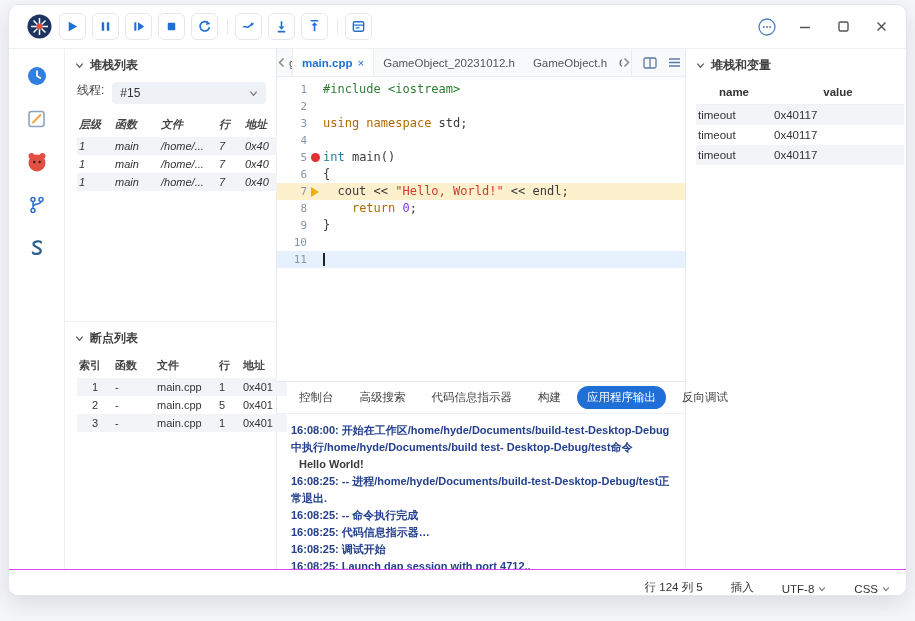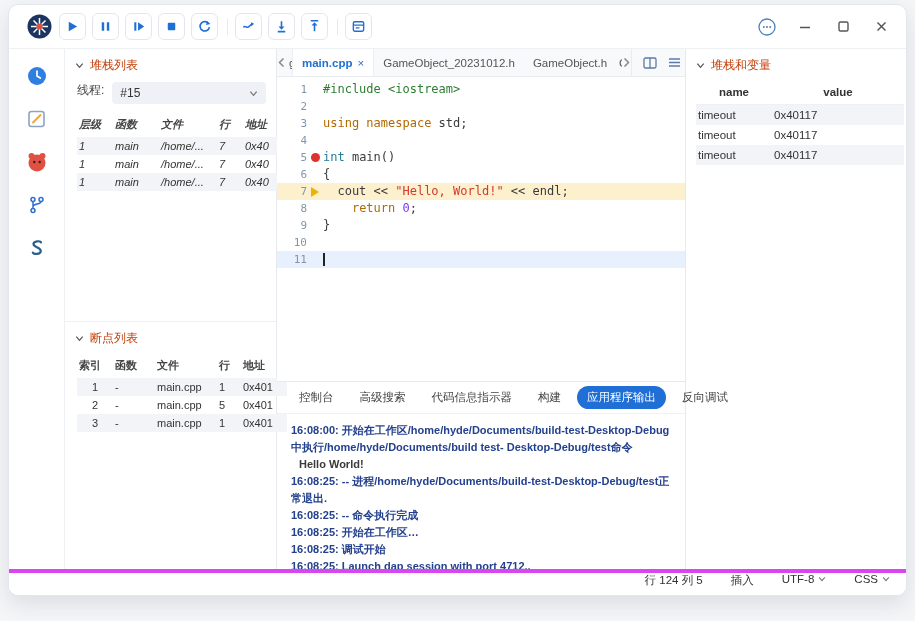"堆栈列表" .sec-head { color: #c2410c -> #404040; font-weight: normal -> bold }
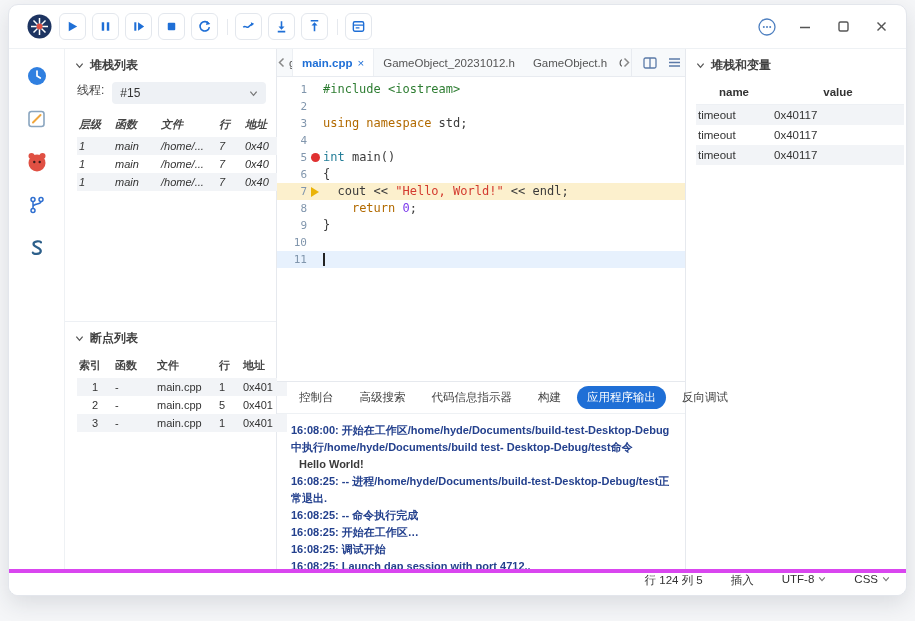"16:08:25: 开始在工作区…" div.out-info { text: 开始在工作区 -> 代码信息指示器 }
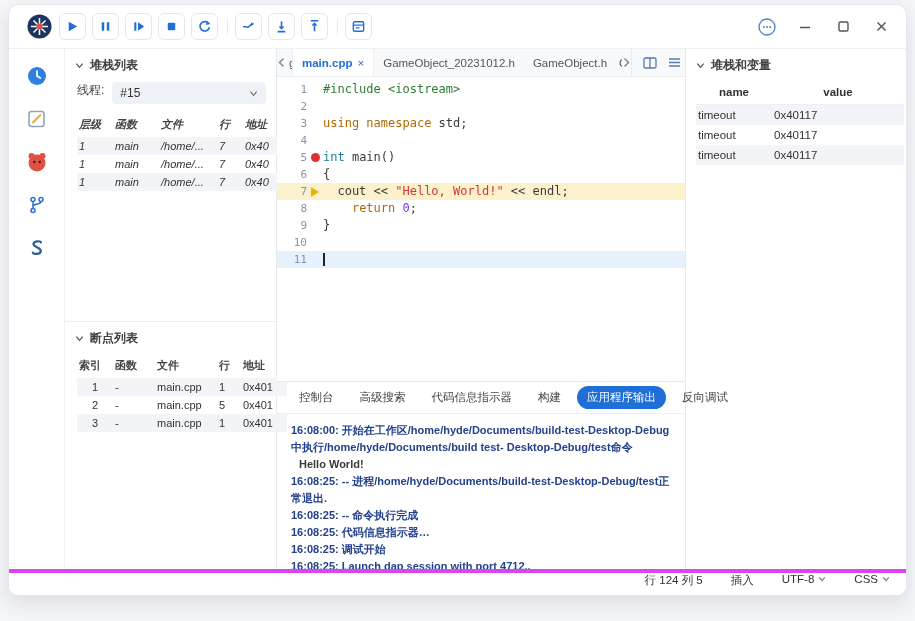"行 124 列 5" .statusbar { align-items: flex-start -> flex-end; border-top: 4px solid #d946ef -> 1px solid #d946ef }
